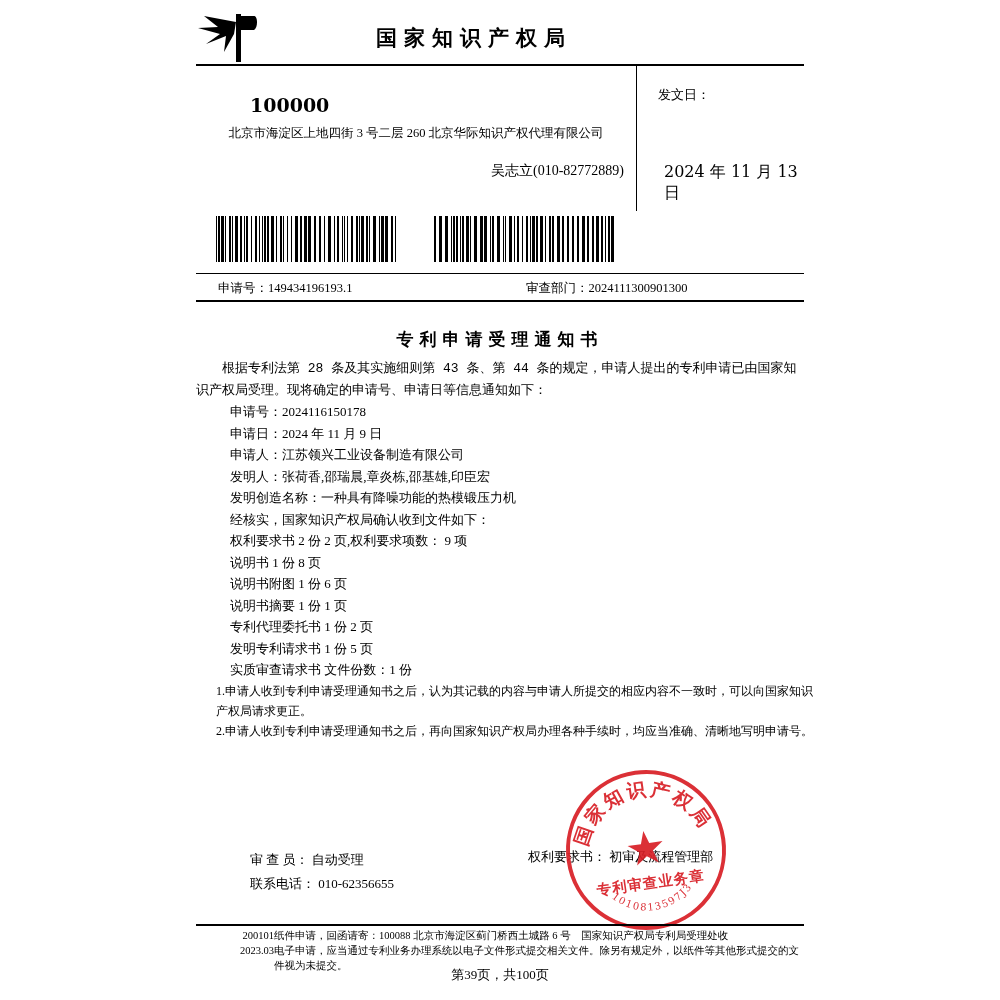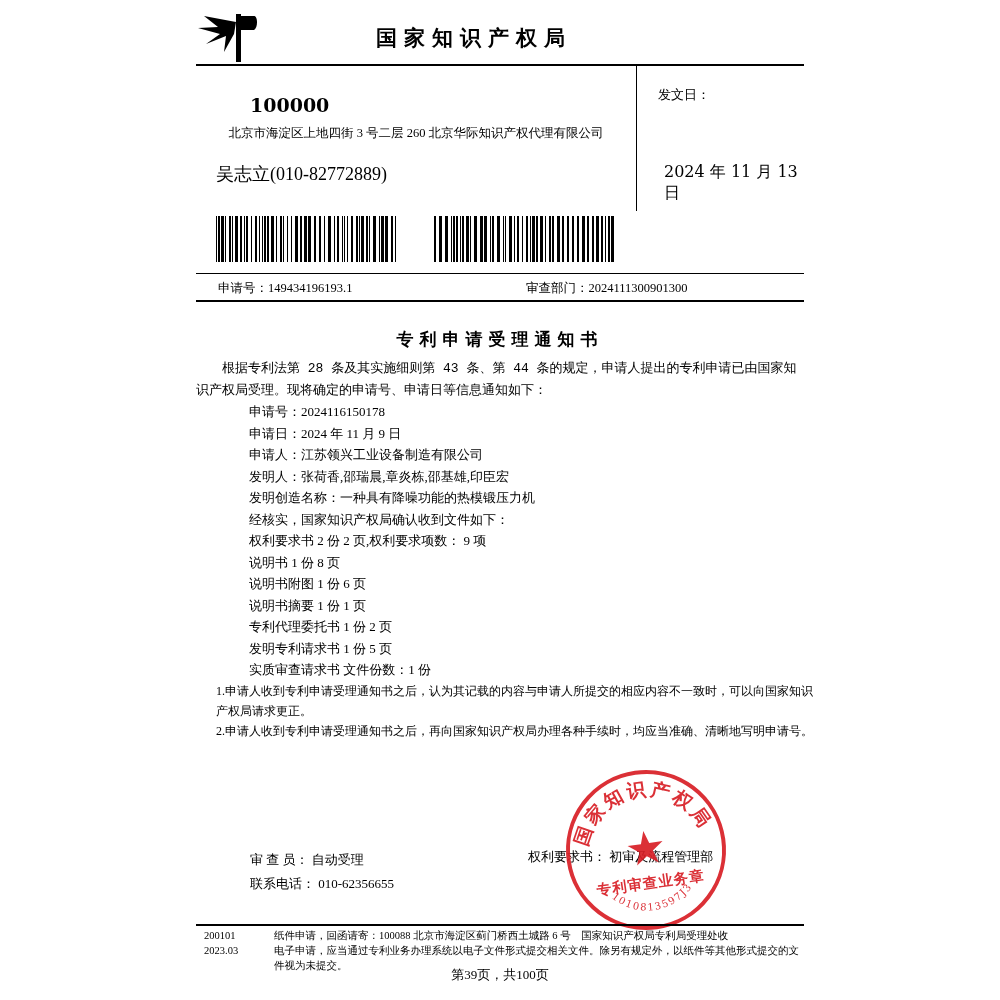"吴志立(010-82772889)" .contact { font-size: 18px -> 14px; left: 20px -> 28px; text-align: left -> right }
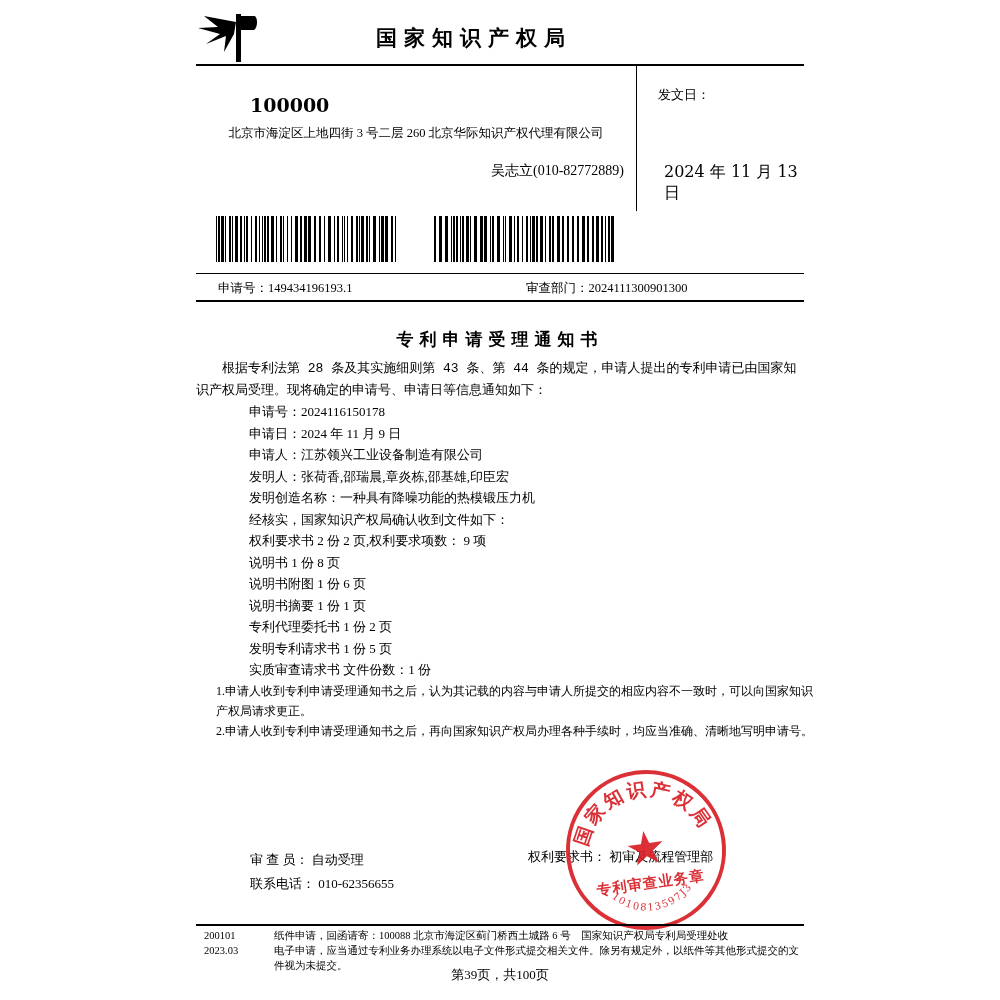"申请号：2024116150178" .kv { margin-left: 53px -> 34px }
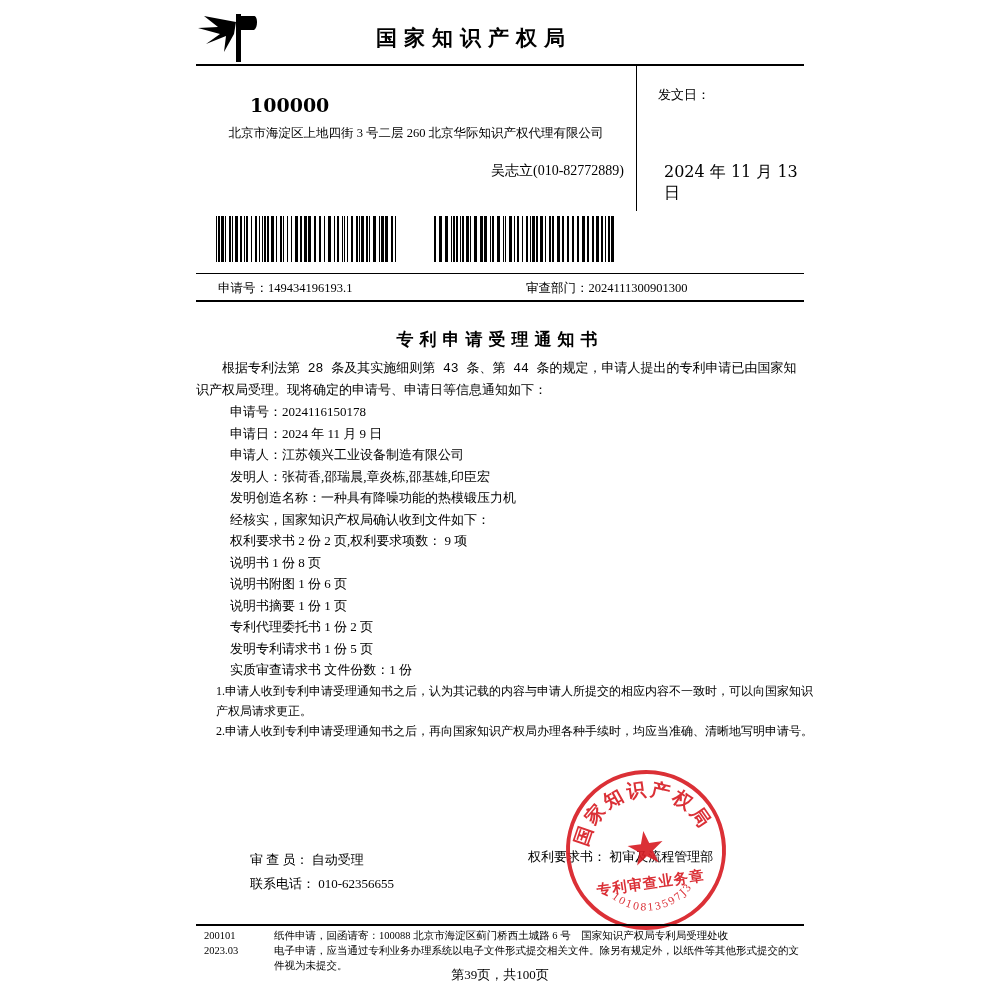"200101" .footer .codes { text-align: none -> right }
